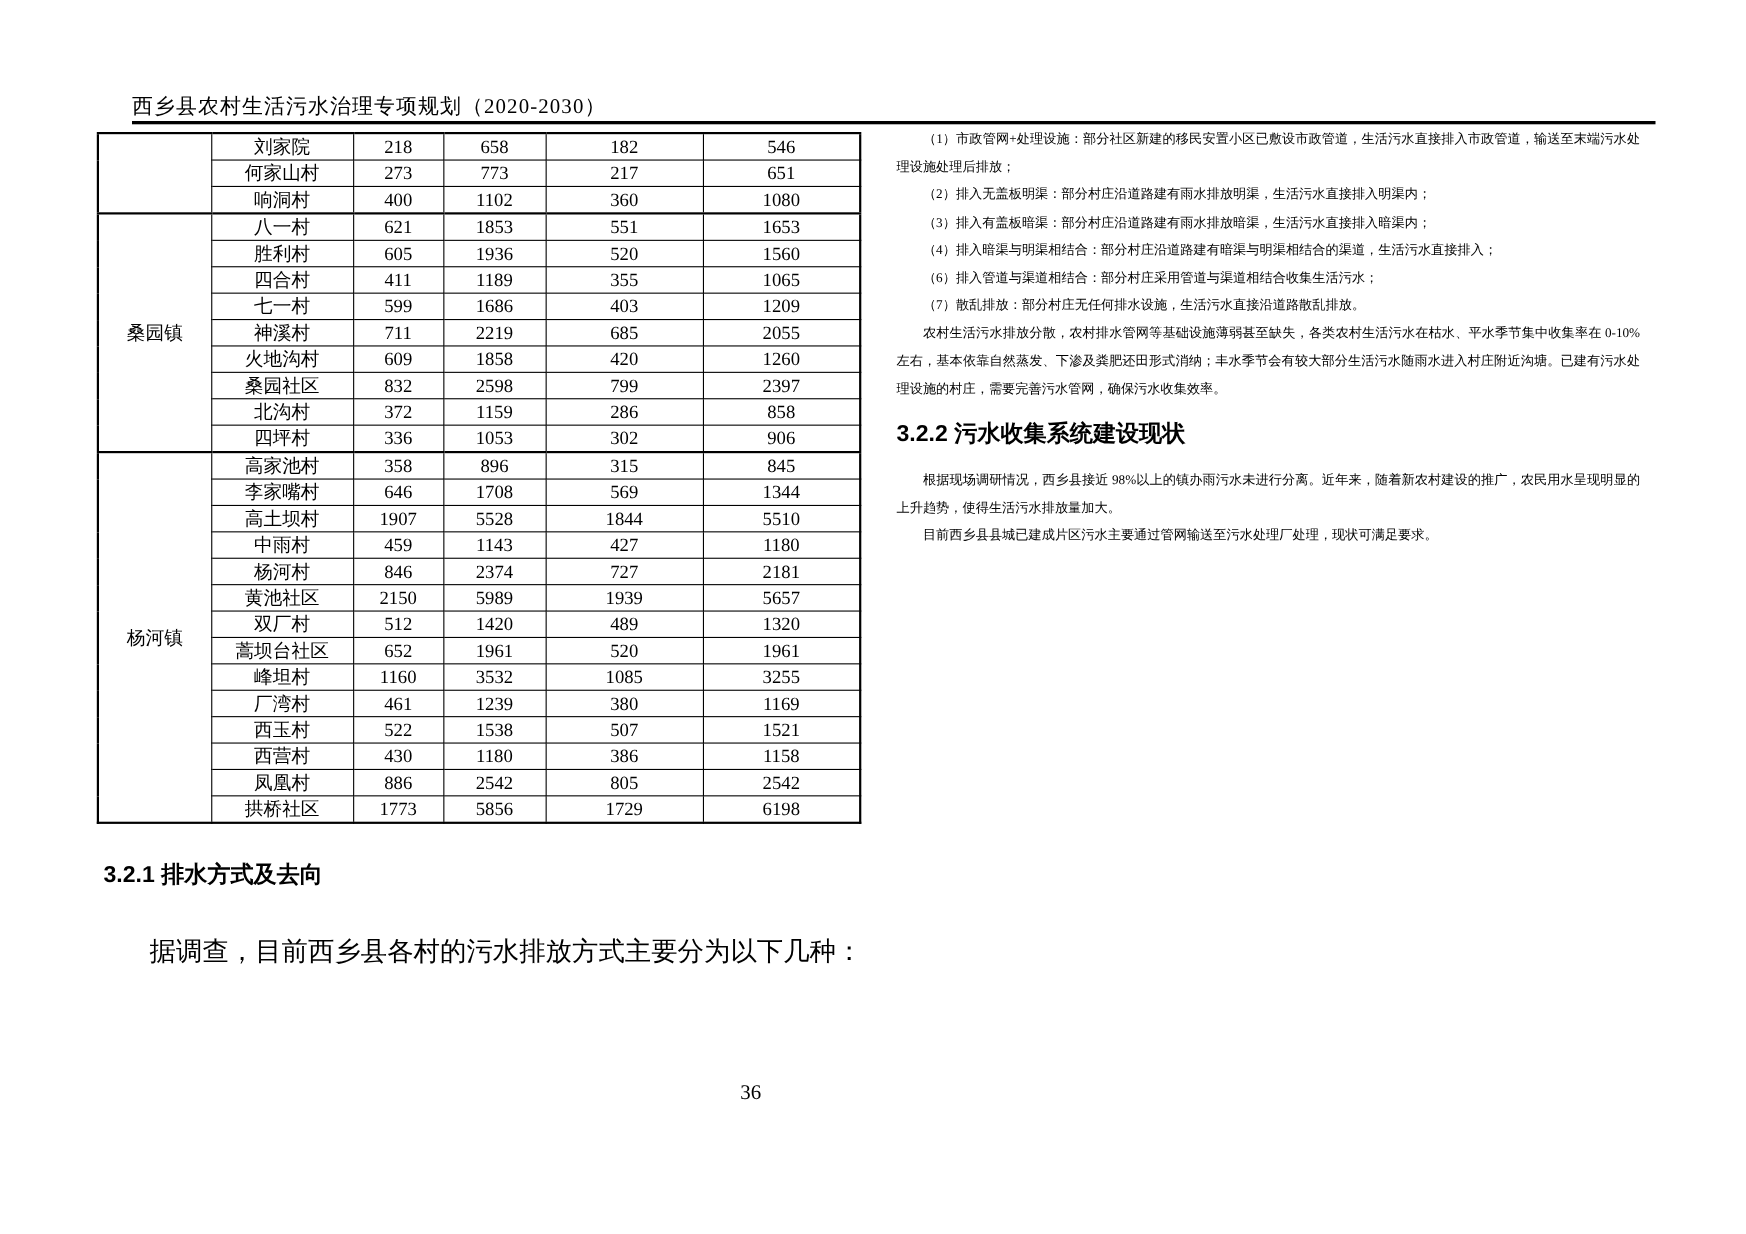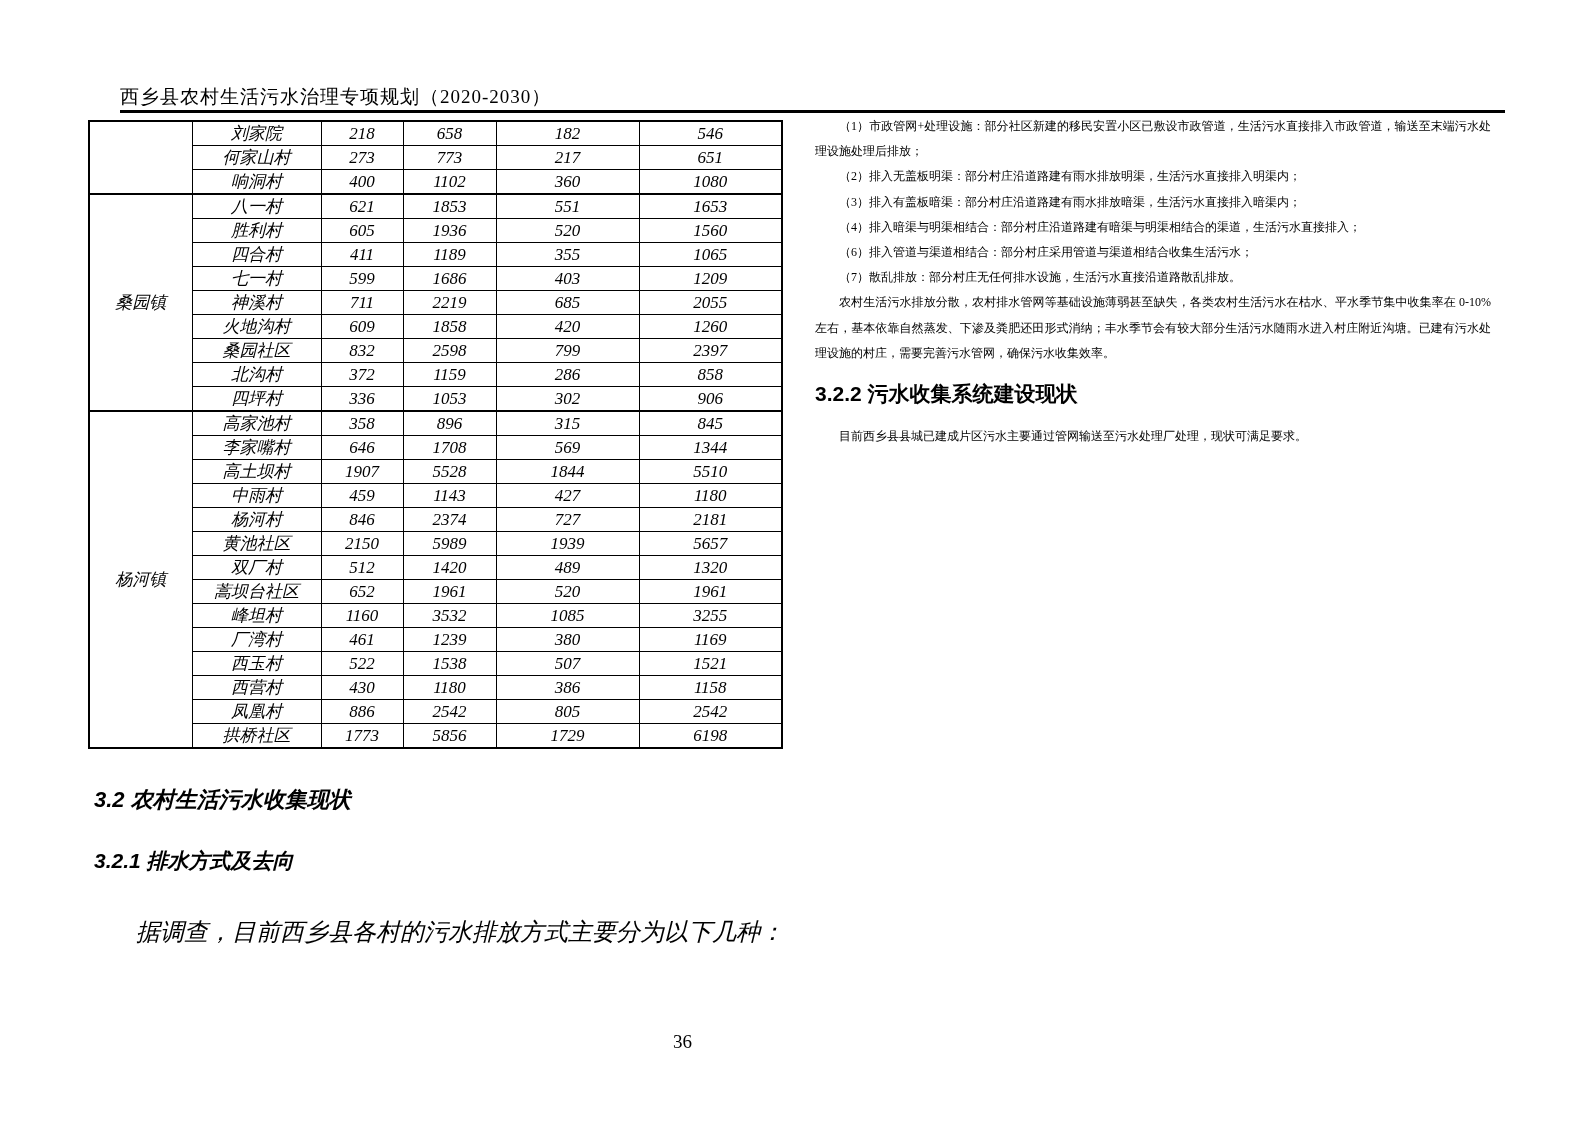"刘家院" .left-col { font-style: italic -> none }
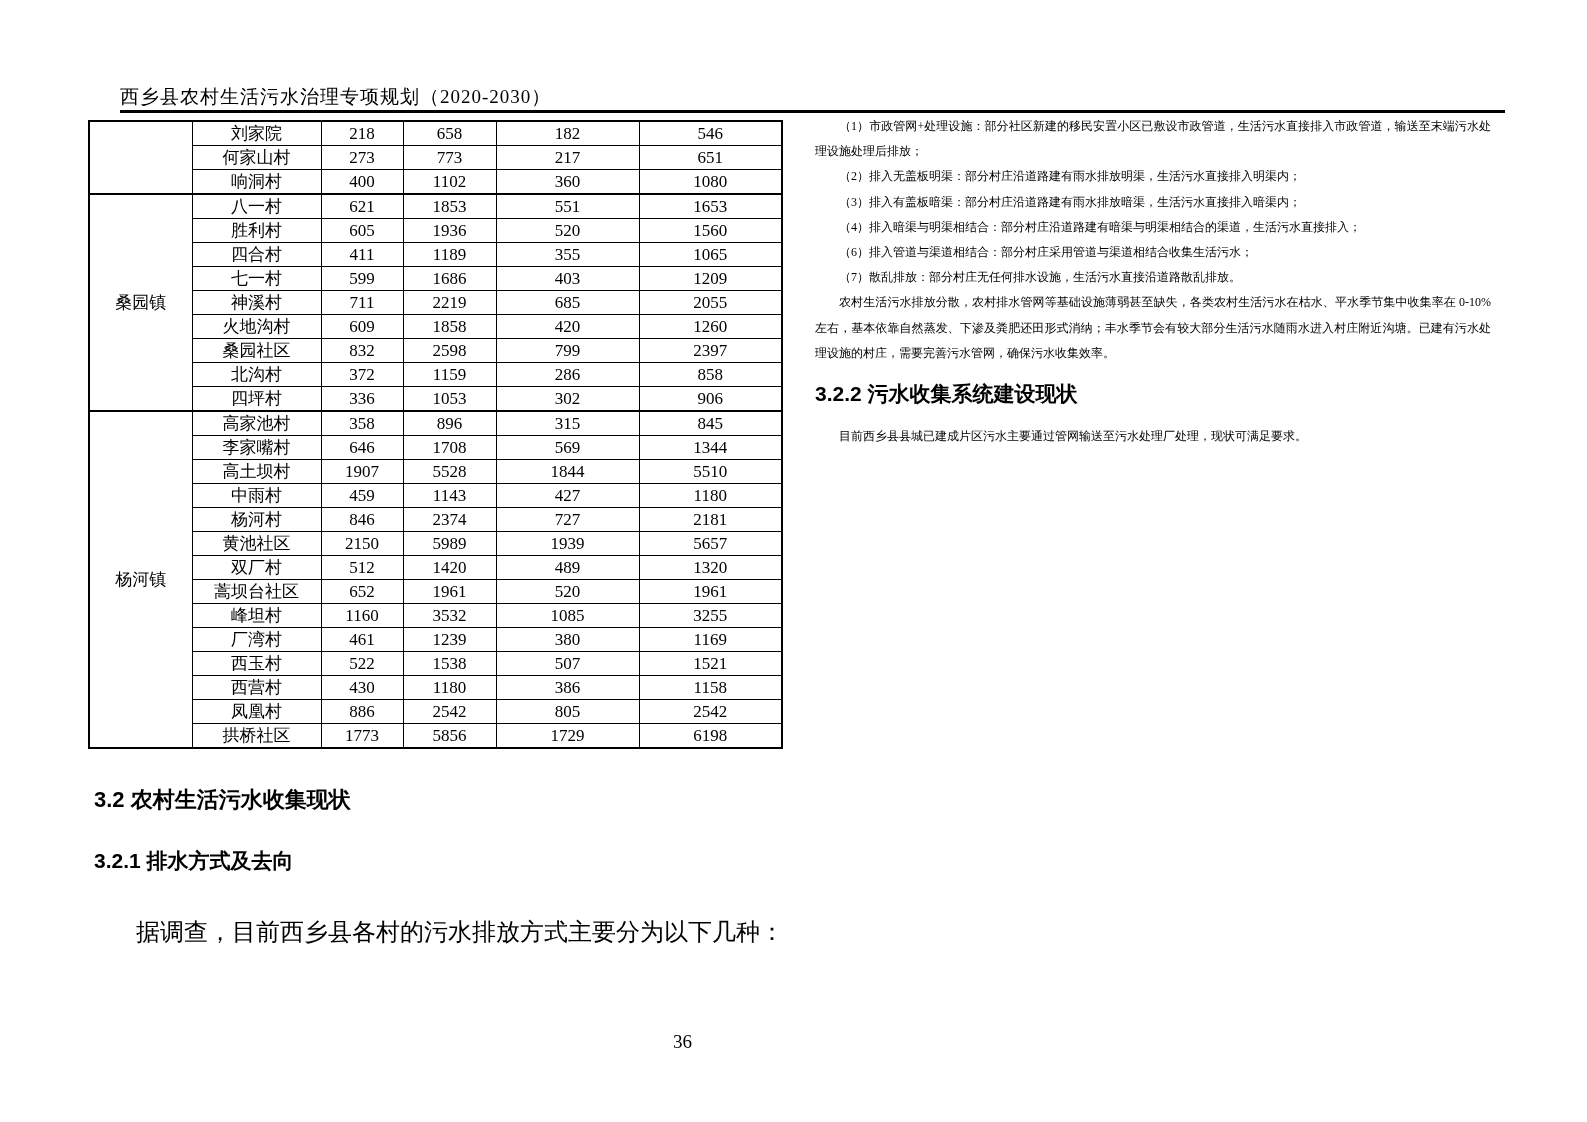"根据现场调研情况，西乡县接近" p { html: none -> <p>根据现场调研情况，西乡县接近 98%以上的镇办雨污水未进行分离。近年来，随着新农村建设的推广，农民用水呈现明显的上升趋势，使得生活污水排放量加大。</p> }
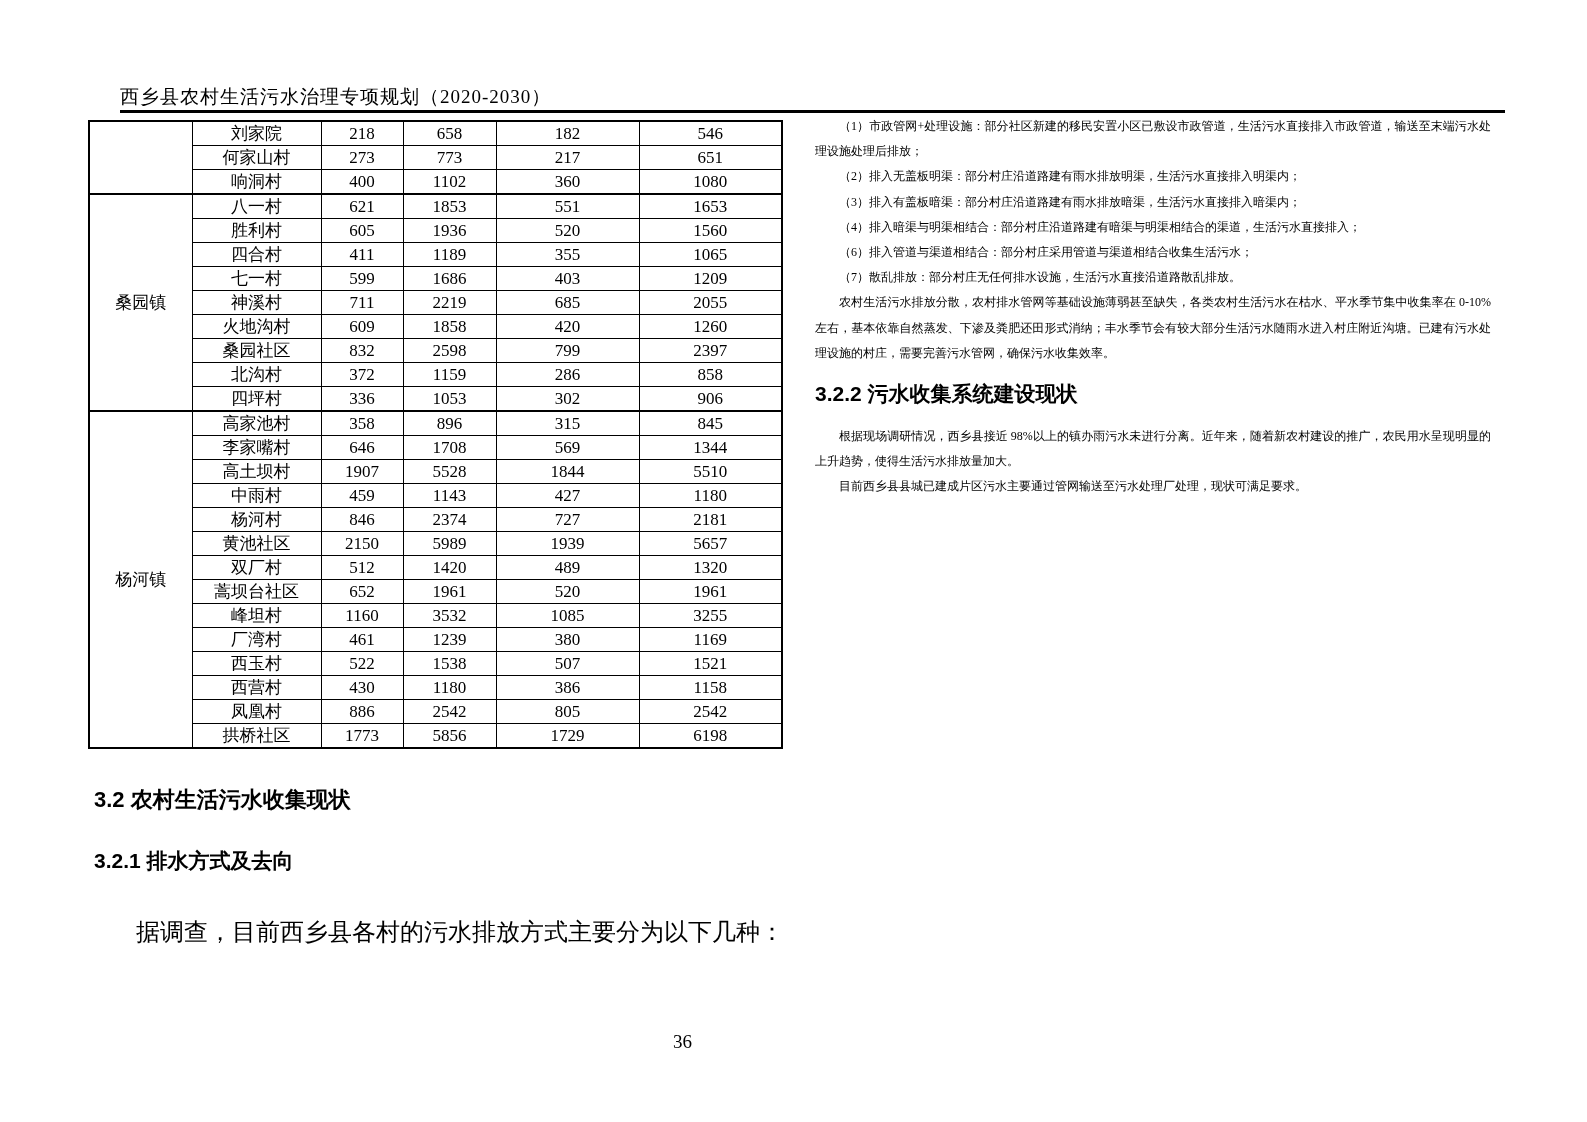"3.2 农村生活污水收集现状" div.h32 { html: <div>3.2 农村生活污水收集现状</div> -> none }
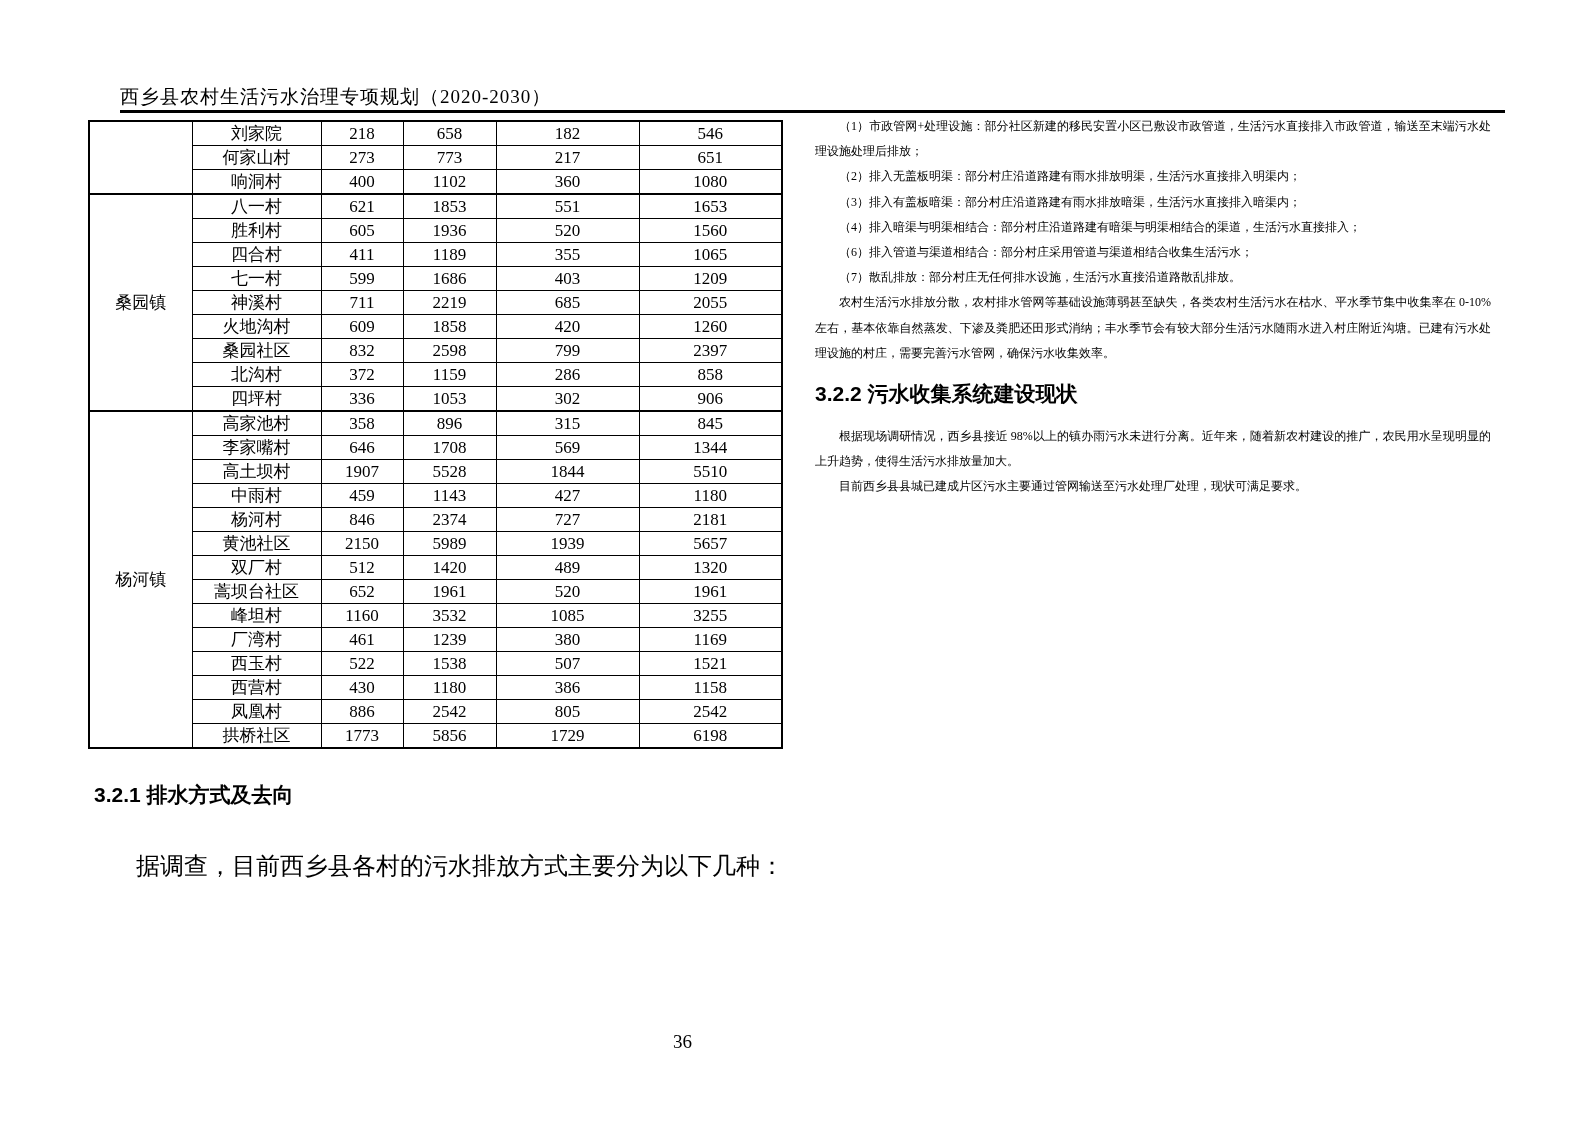"36" .page-number { margin-top: 48px -> none }
